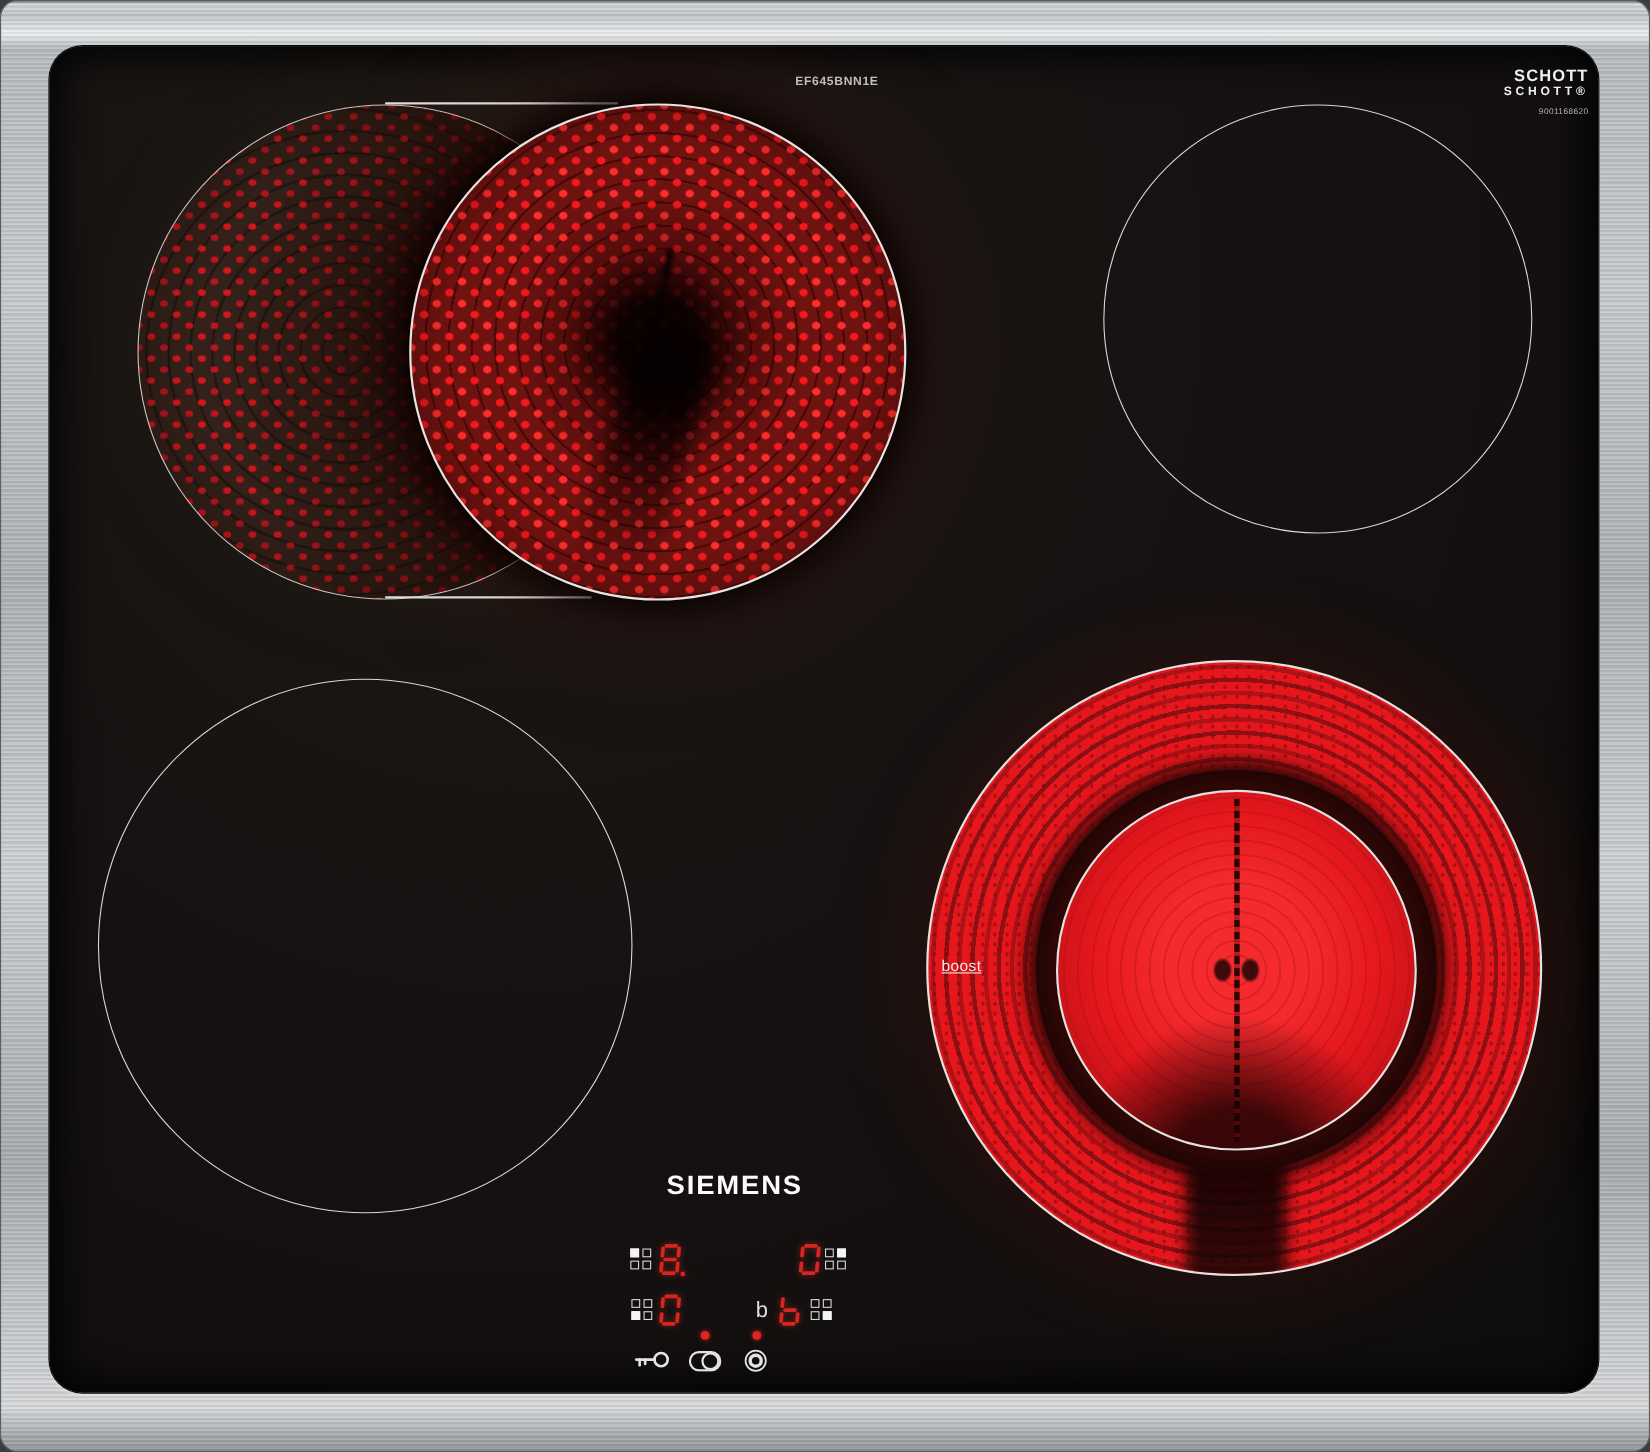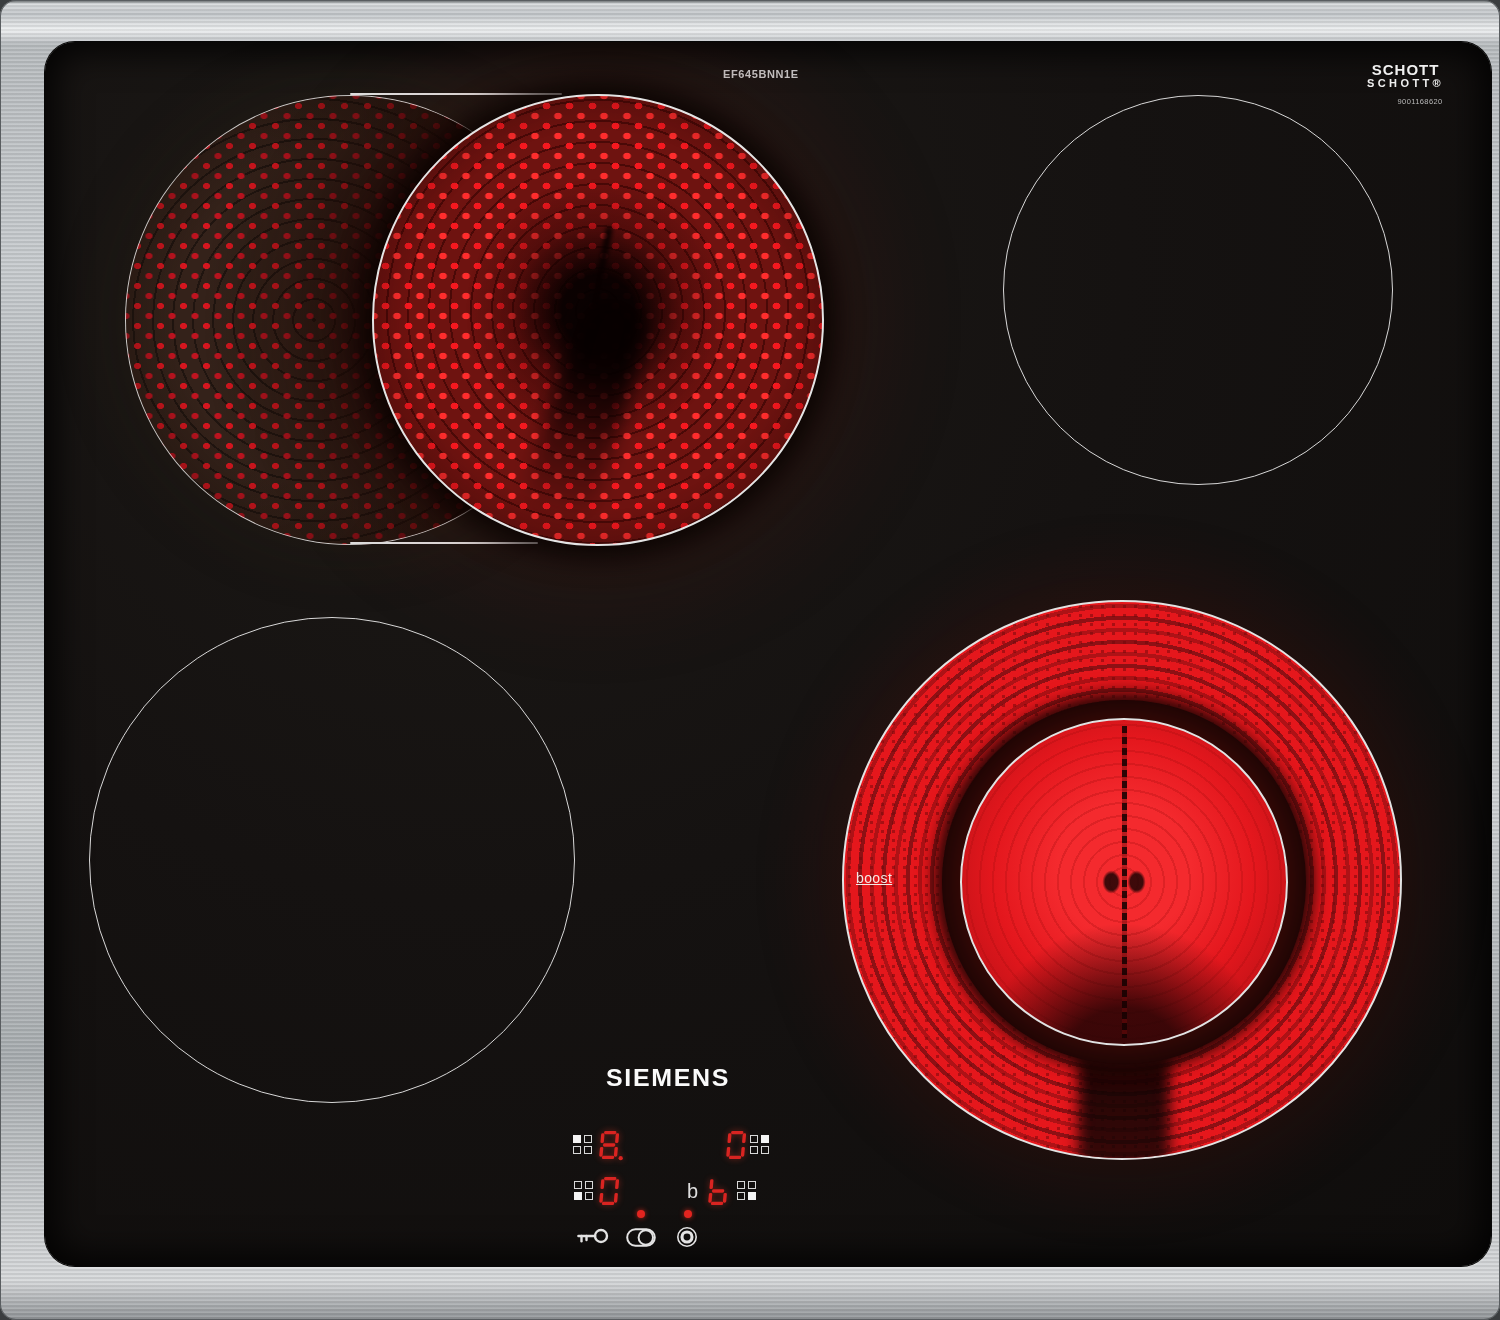"EF645BNN1E" .glass { padding-left: 38px -> none }
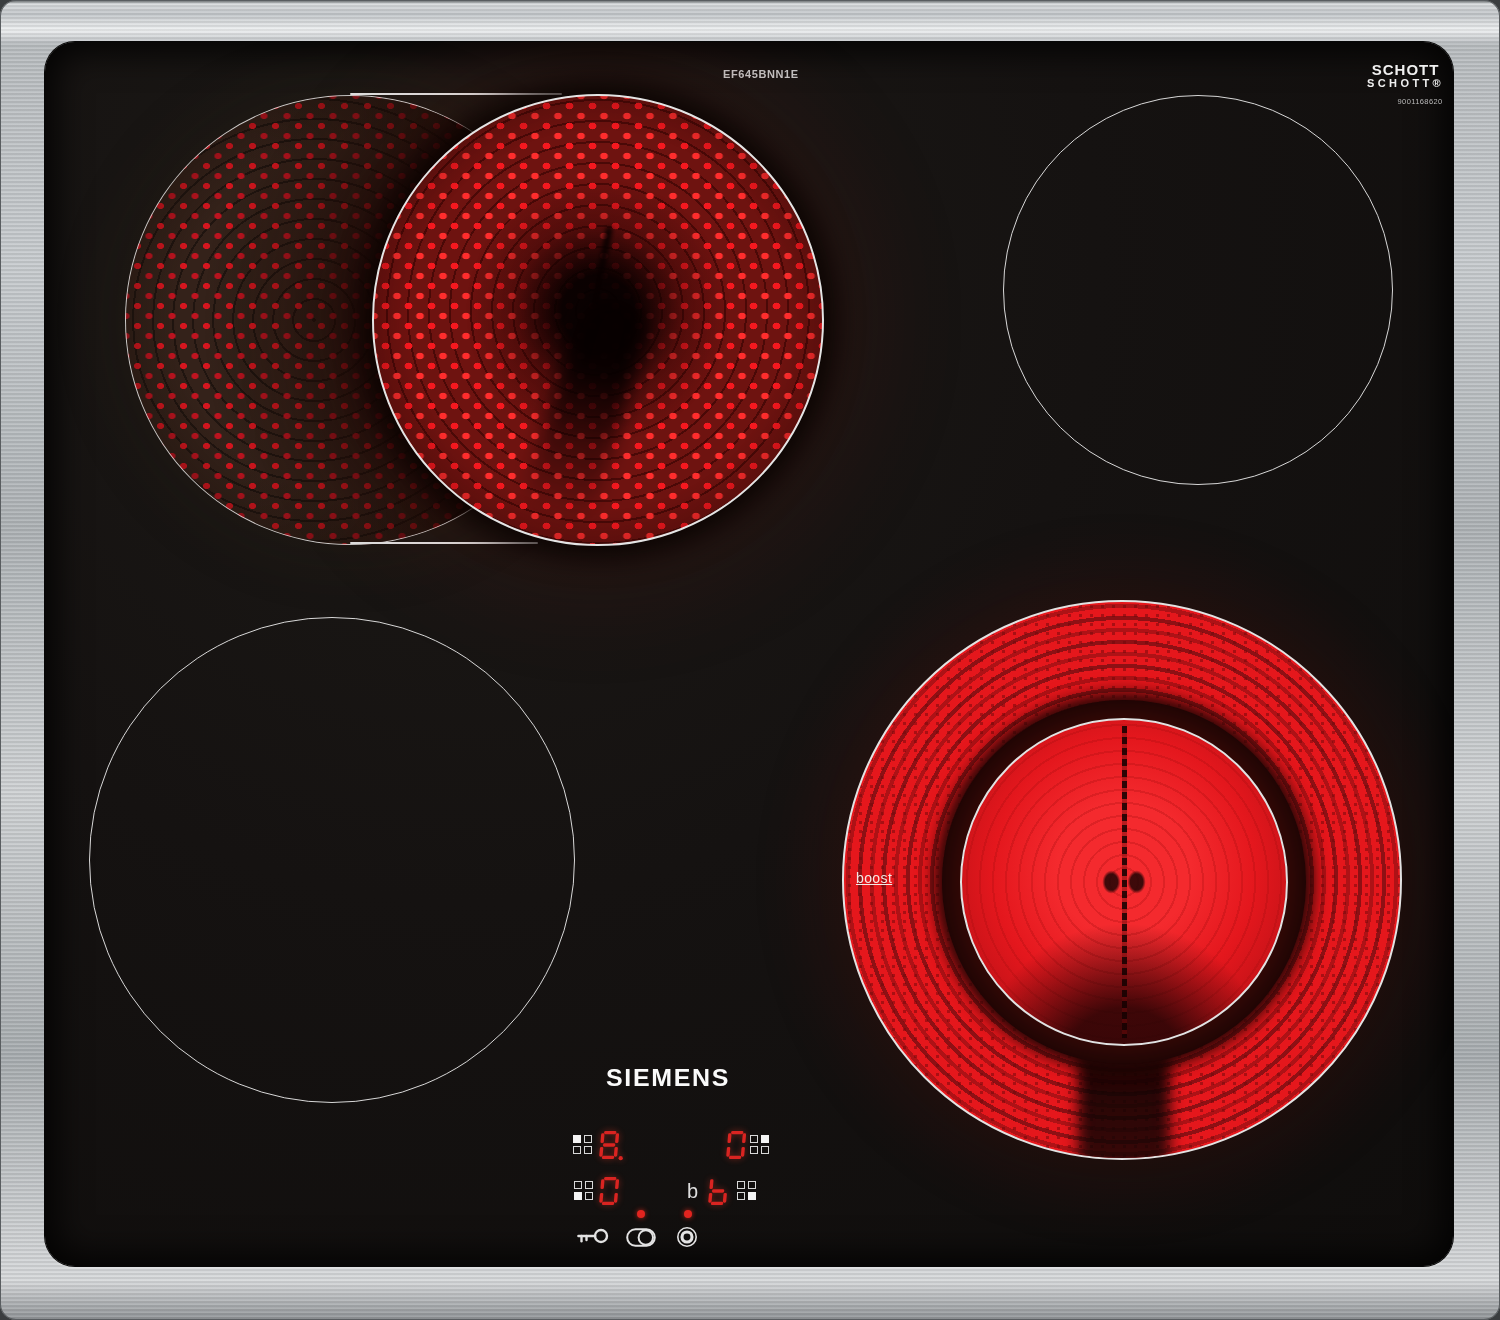"SCHOTT" .schott { text-align: center -> right }
